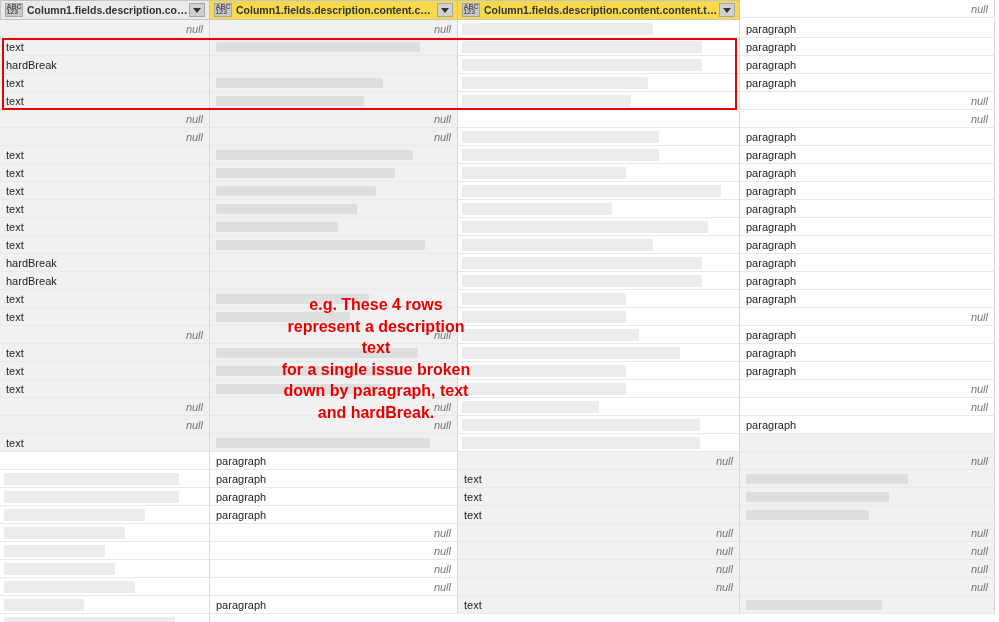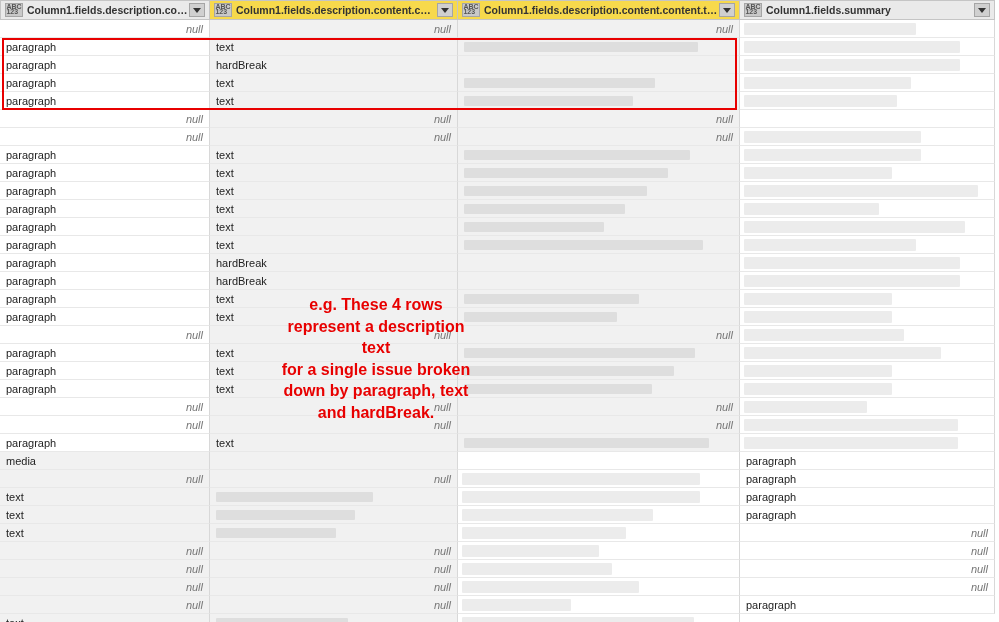"Column1.fields.summary" div.hdr { html: <div> <div> <span>ABC<br>123</span> </div> <span>Column1.fields.summary</span> <div> <svg> <path></path> </svg> </div> </div> -> none }
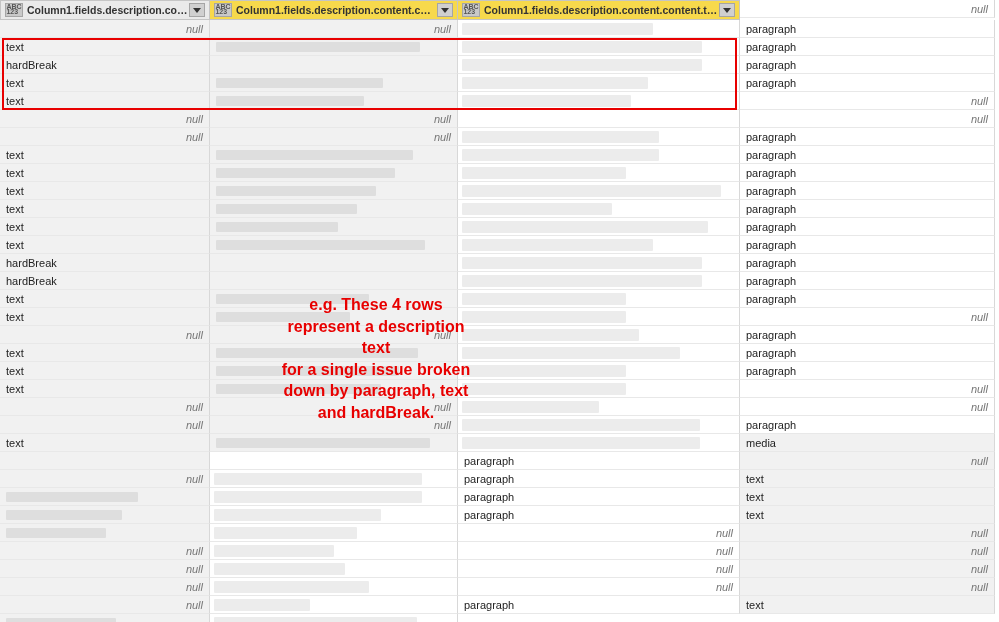"media" div.cell { html: <div>media</div> -> none }
